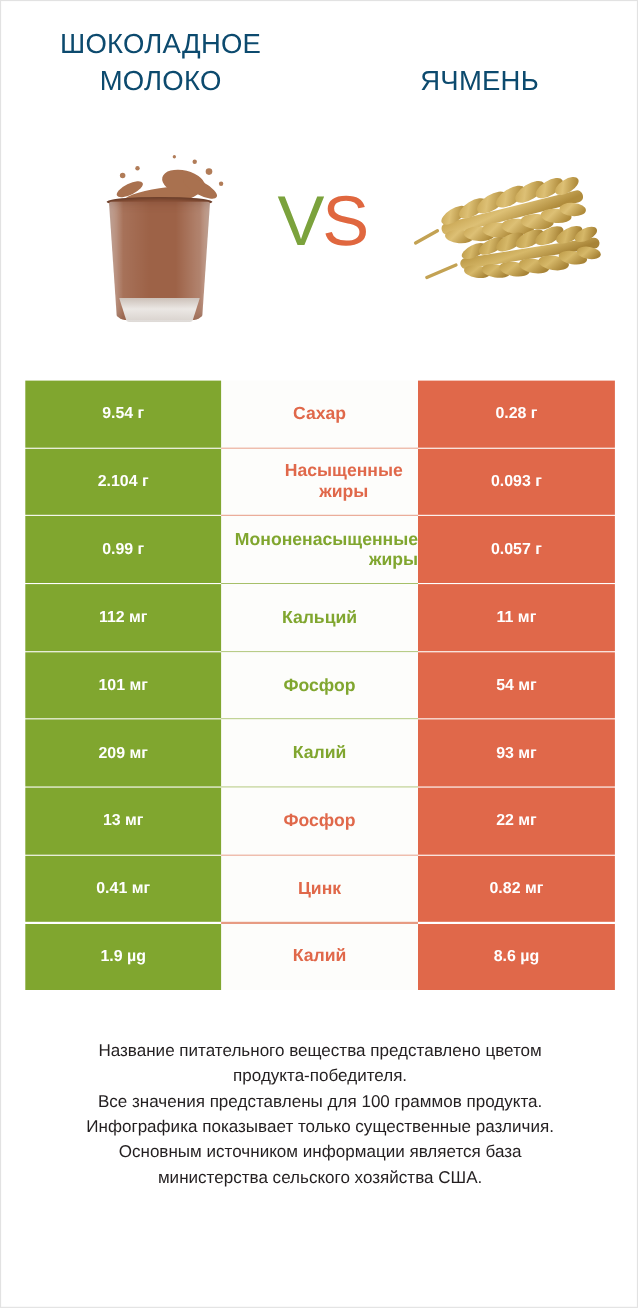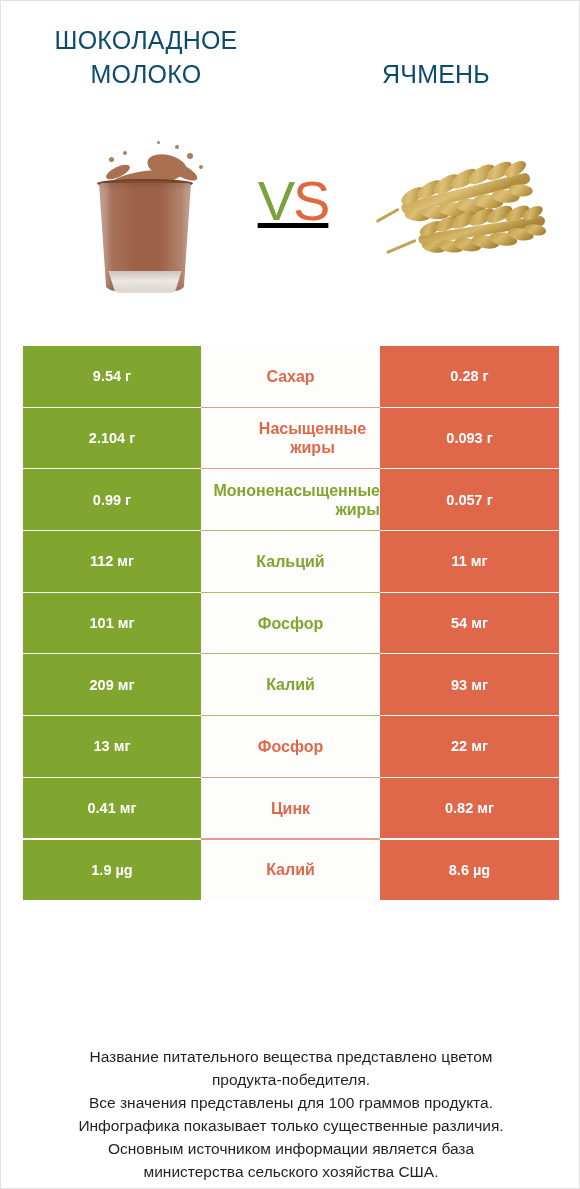"VS" .vs { font-size: 56px -> 64px; text-decoration: underline -> none }
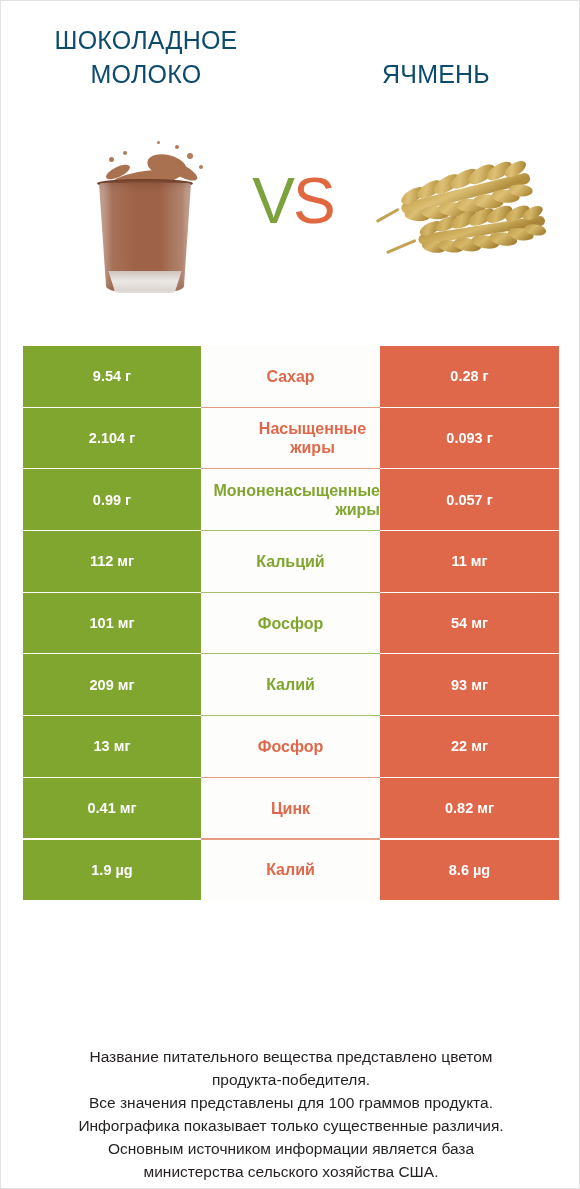"Название питательного вещества" .footer { top: 1044px -> 943px }
